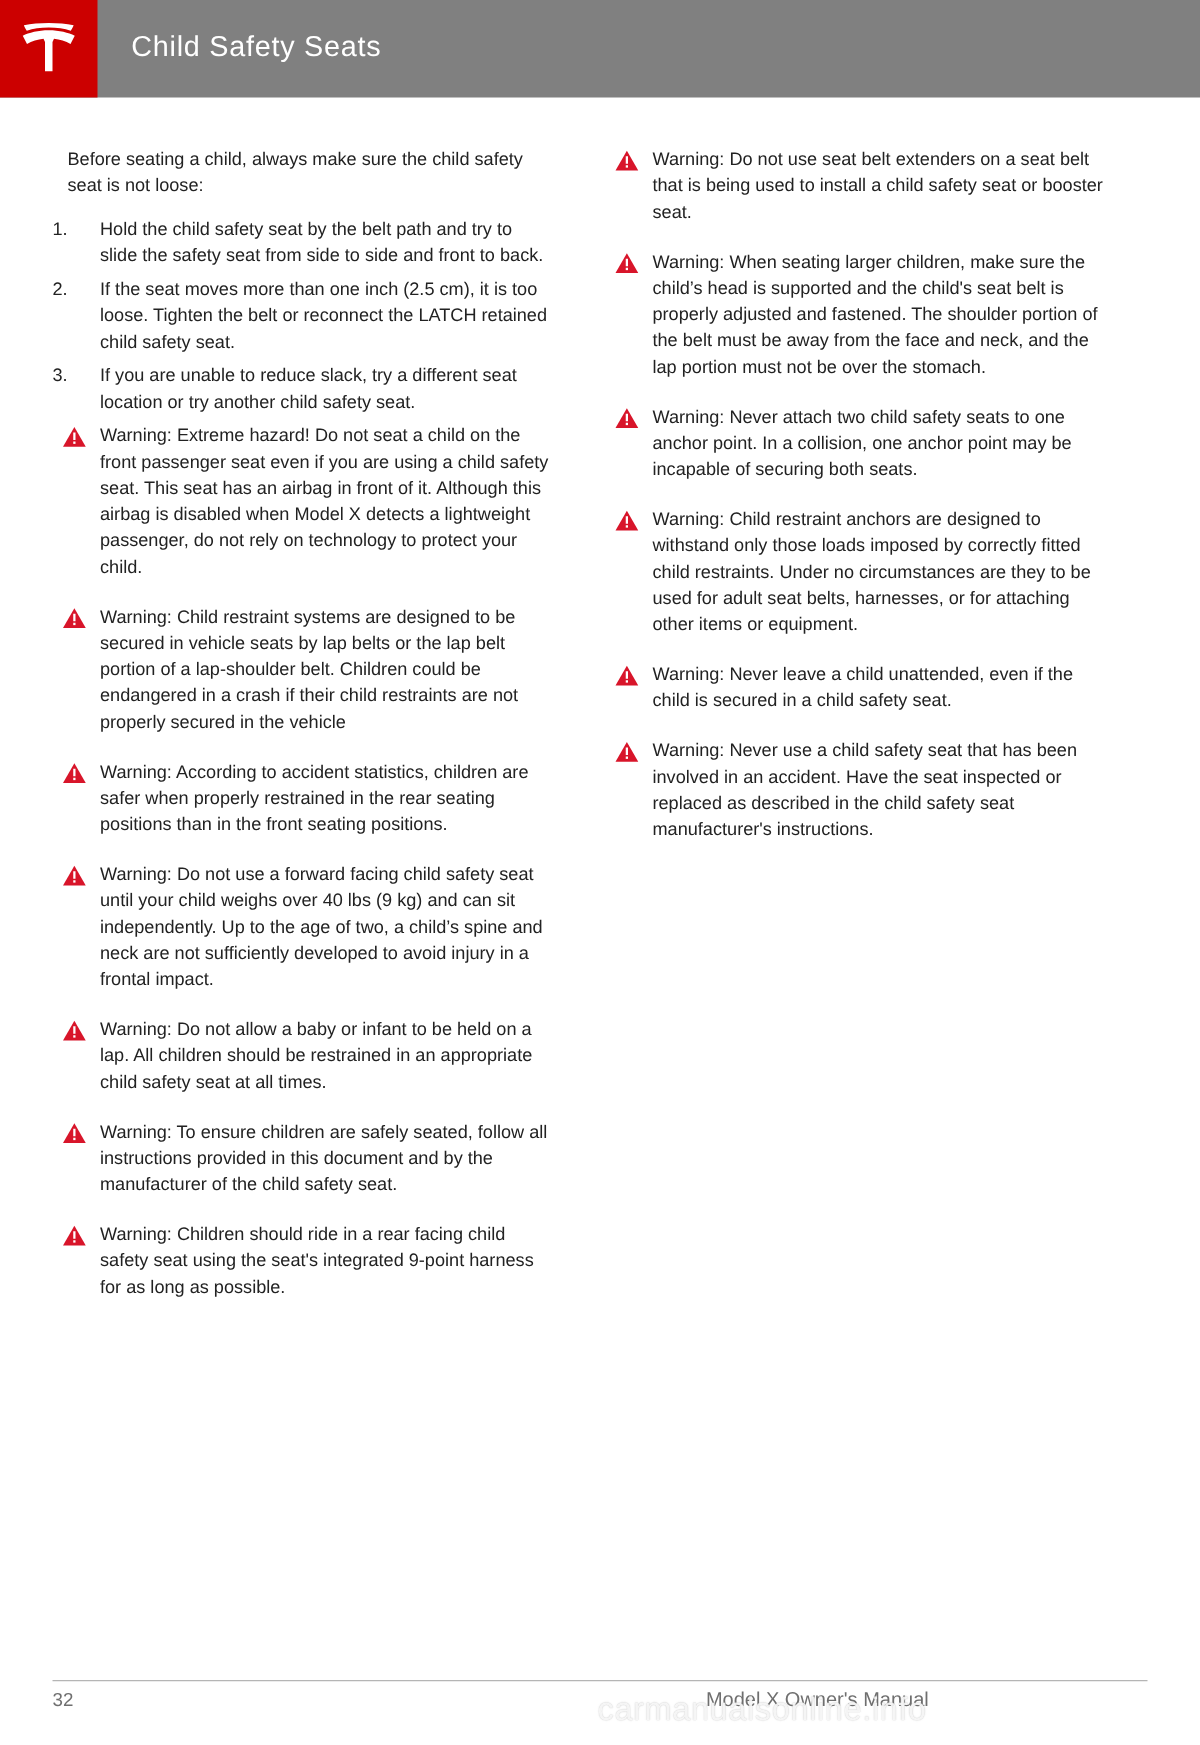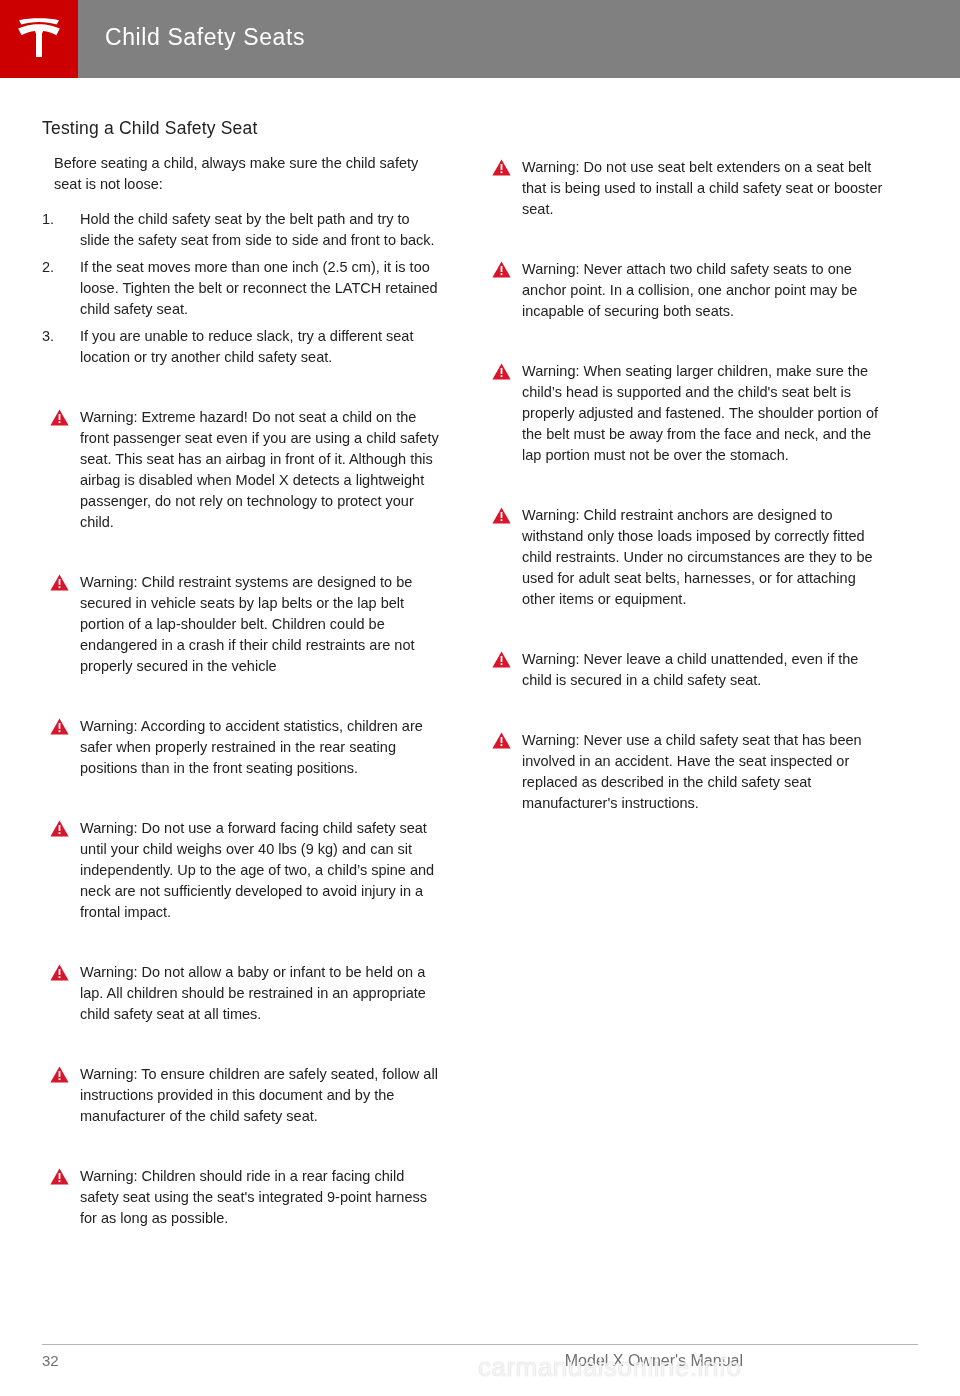"Testing a Child Safety Seat" h2.section-title { html: <h2>Testing a Child Safety Seat</h2> -> none }
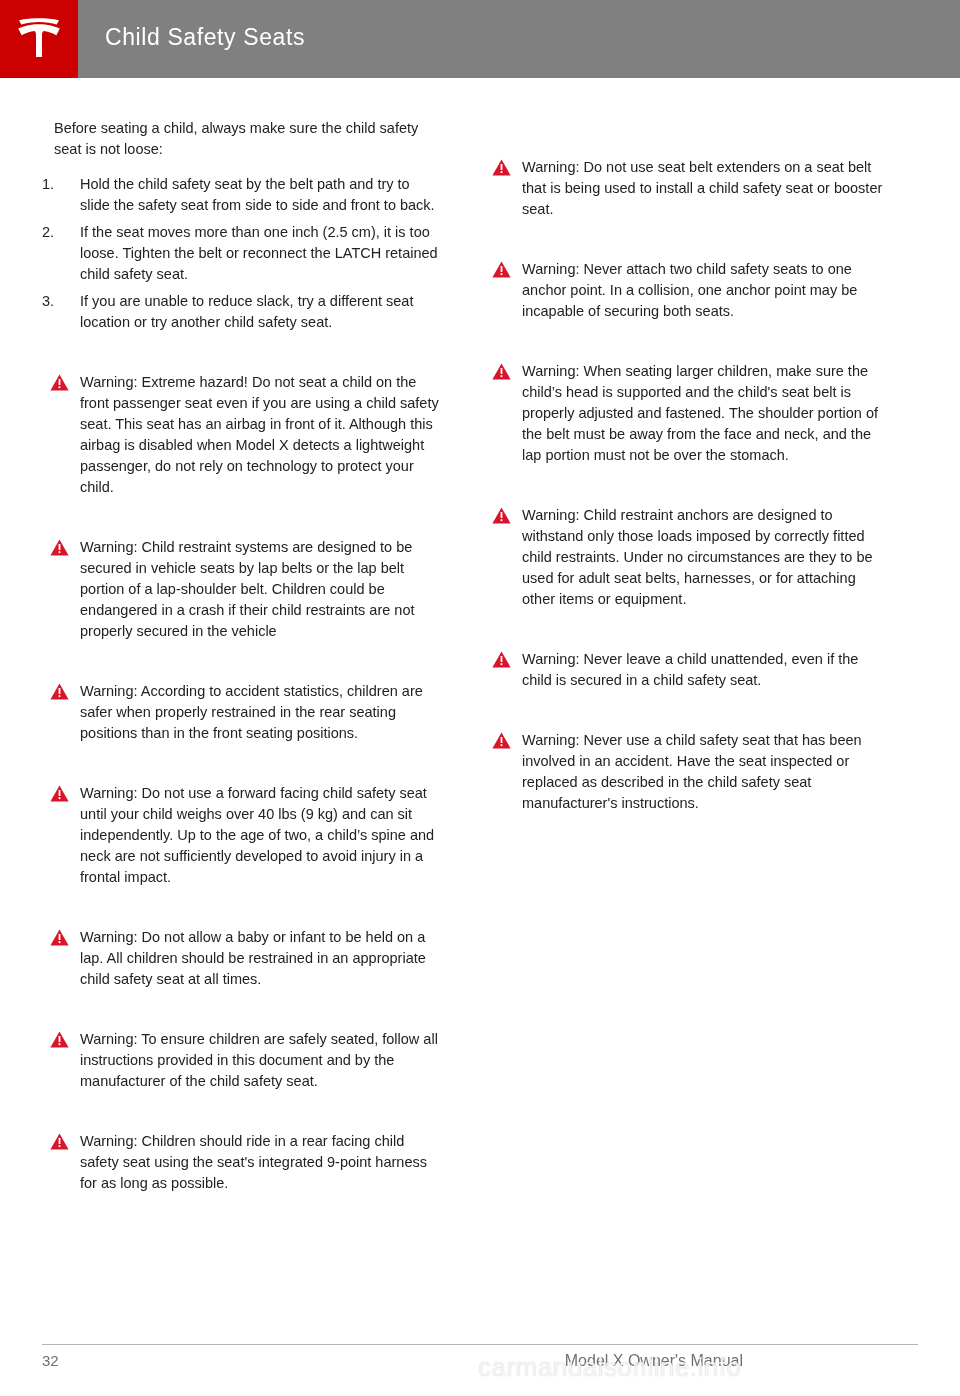"Warning: Do not use seat" .warn { margin-top: 39px -> none }
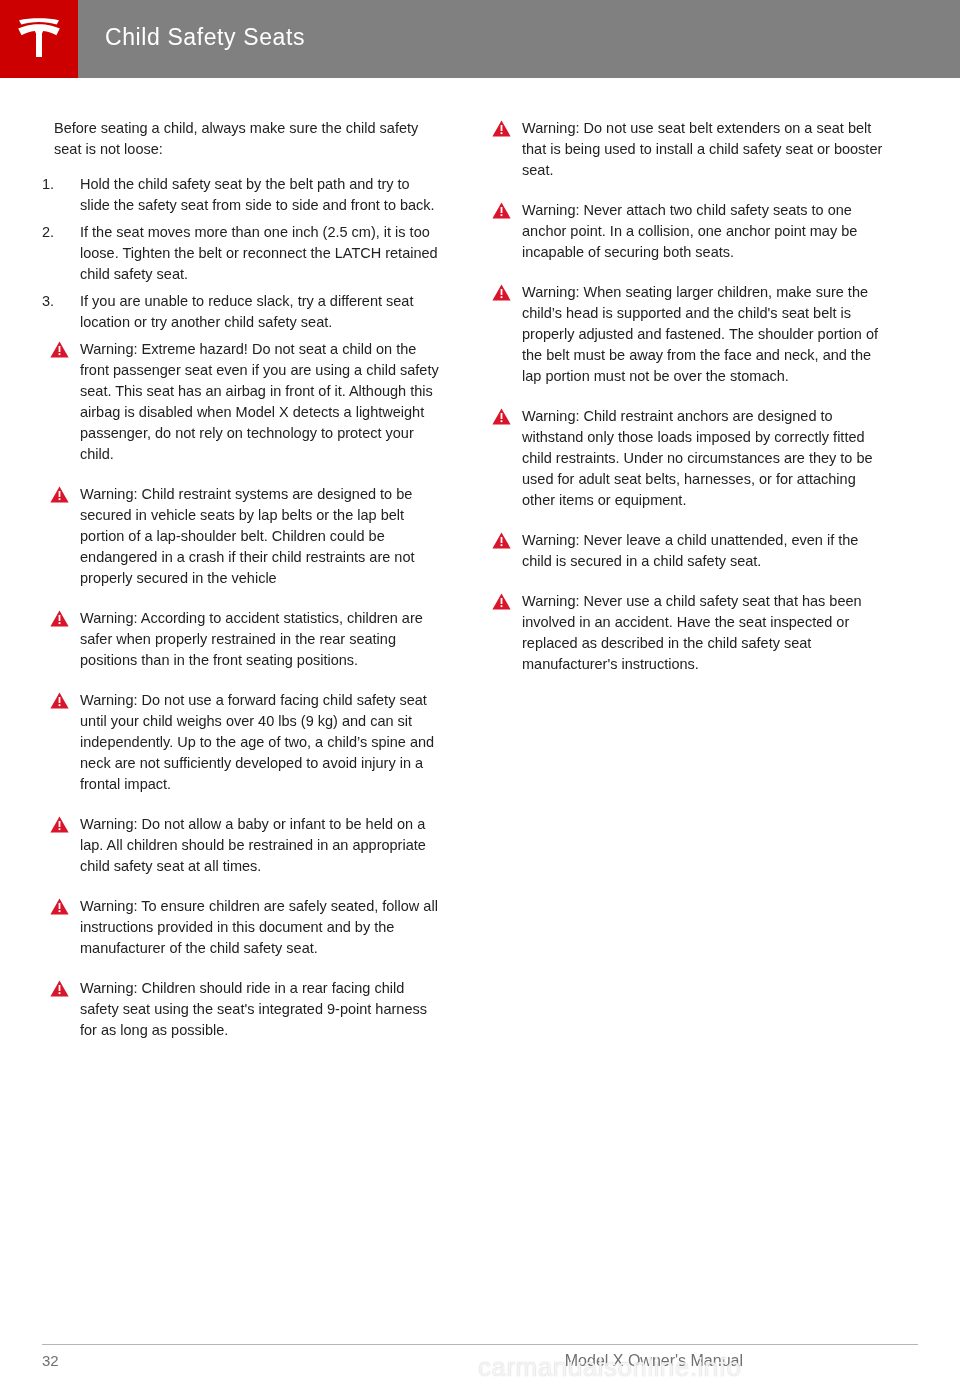"Warning: Never attach two child" div.warn { order: before "Warning: When seating larger children," -> after "Warning: When seating larger children," }
